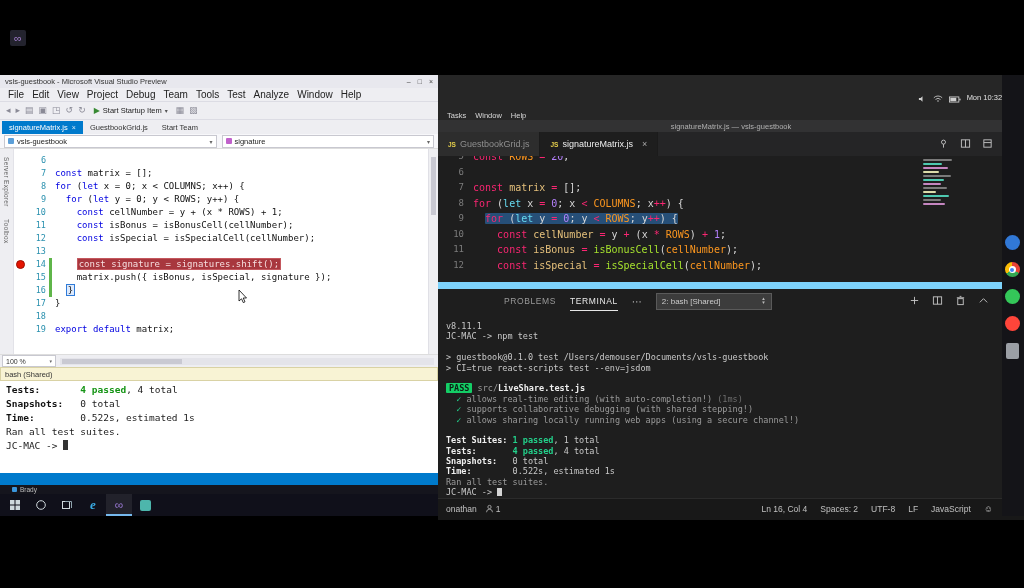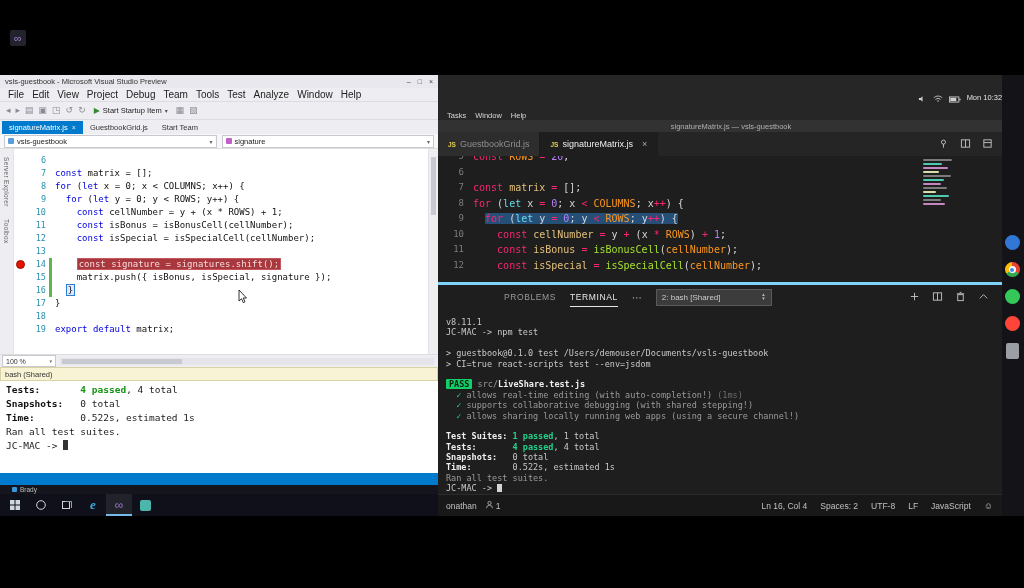"PROBLEMS" .vsc-panel { border-top: 3px solid #7dd3fc -> 7px solid #7dd3fc }
